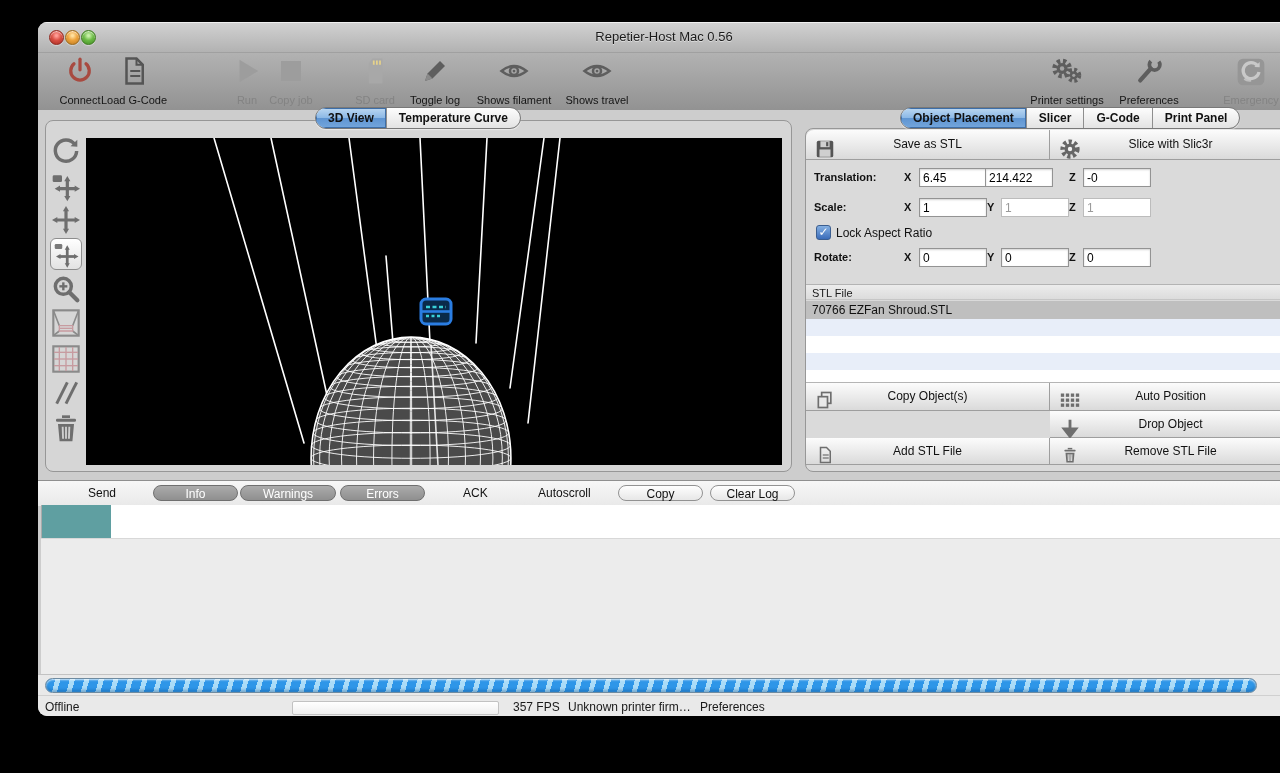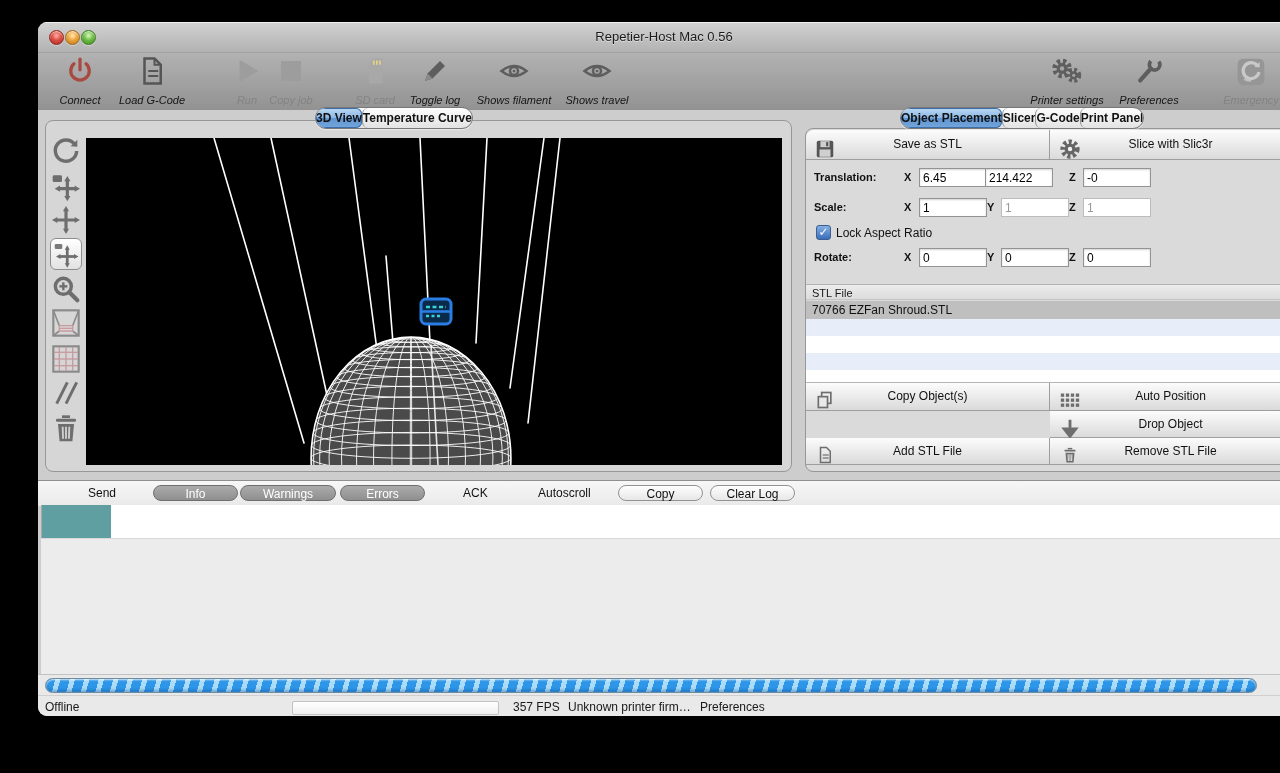"Connect" .titem .tl { font-style: italic -> none }
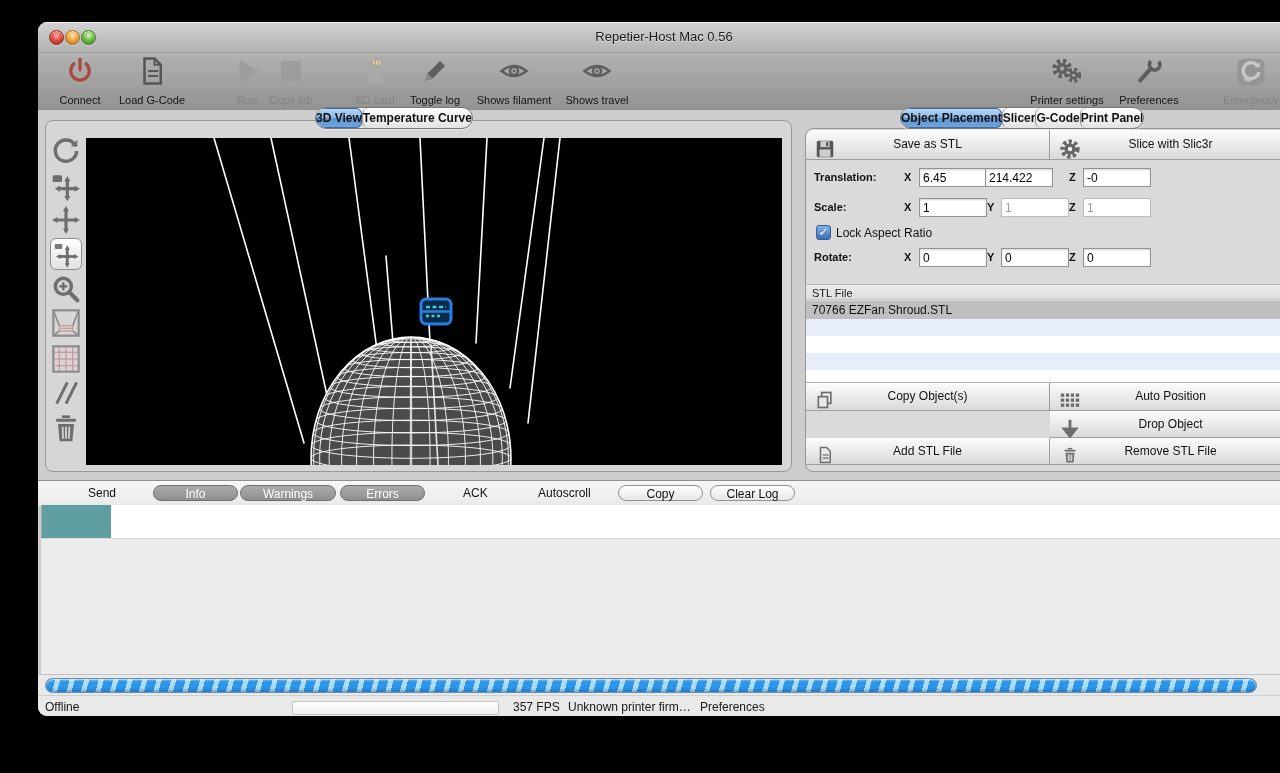"Load G-Code" div.titem { left: 114px -> 96px }
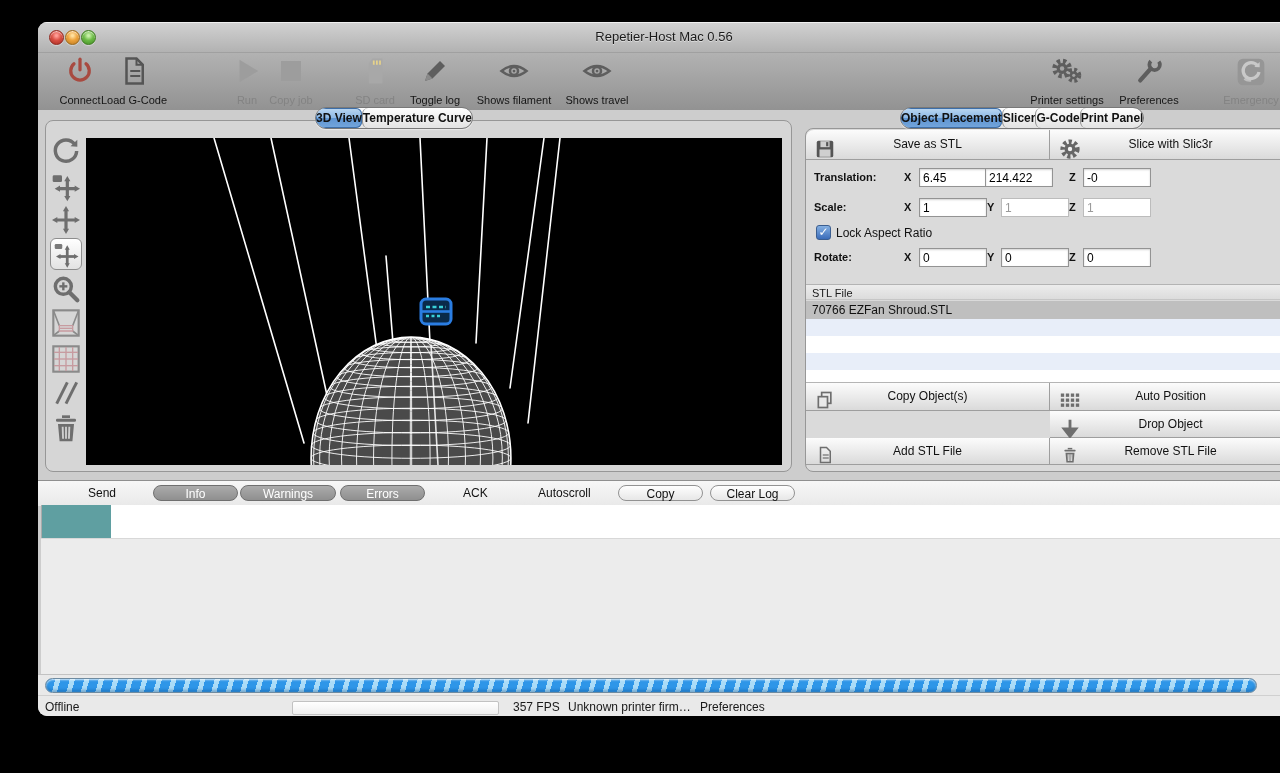"3D View" .seg .sg { border-radius: 6px -> none; padding: 0 0 -> 0 12px }
